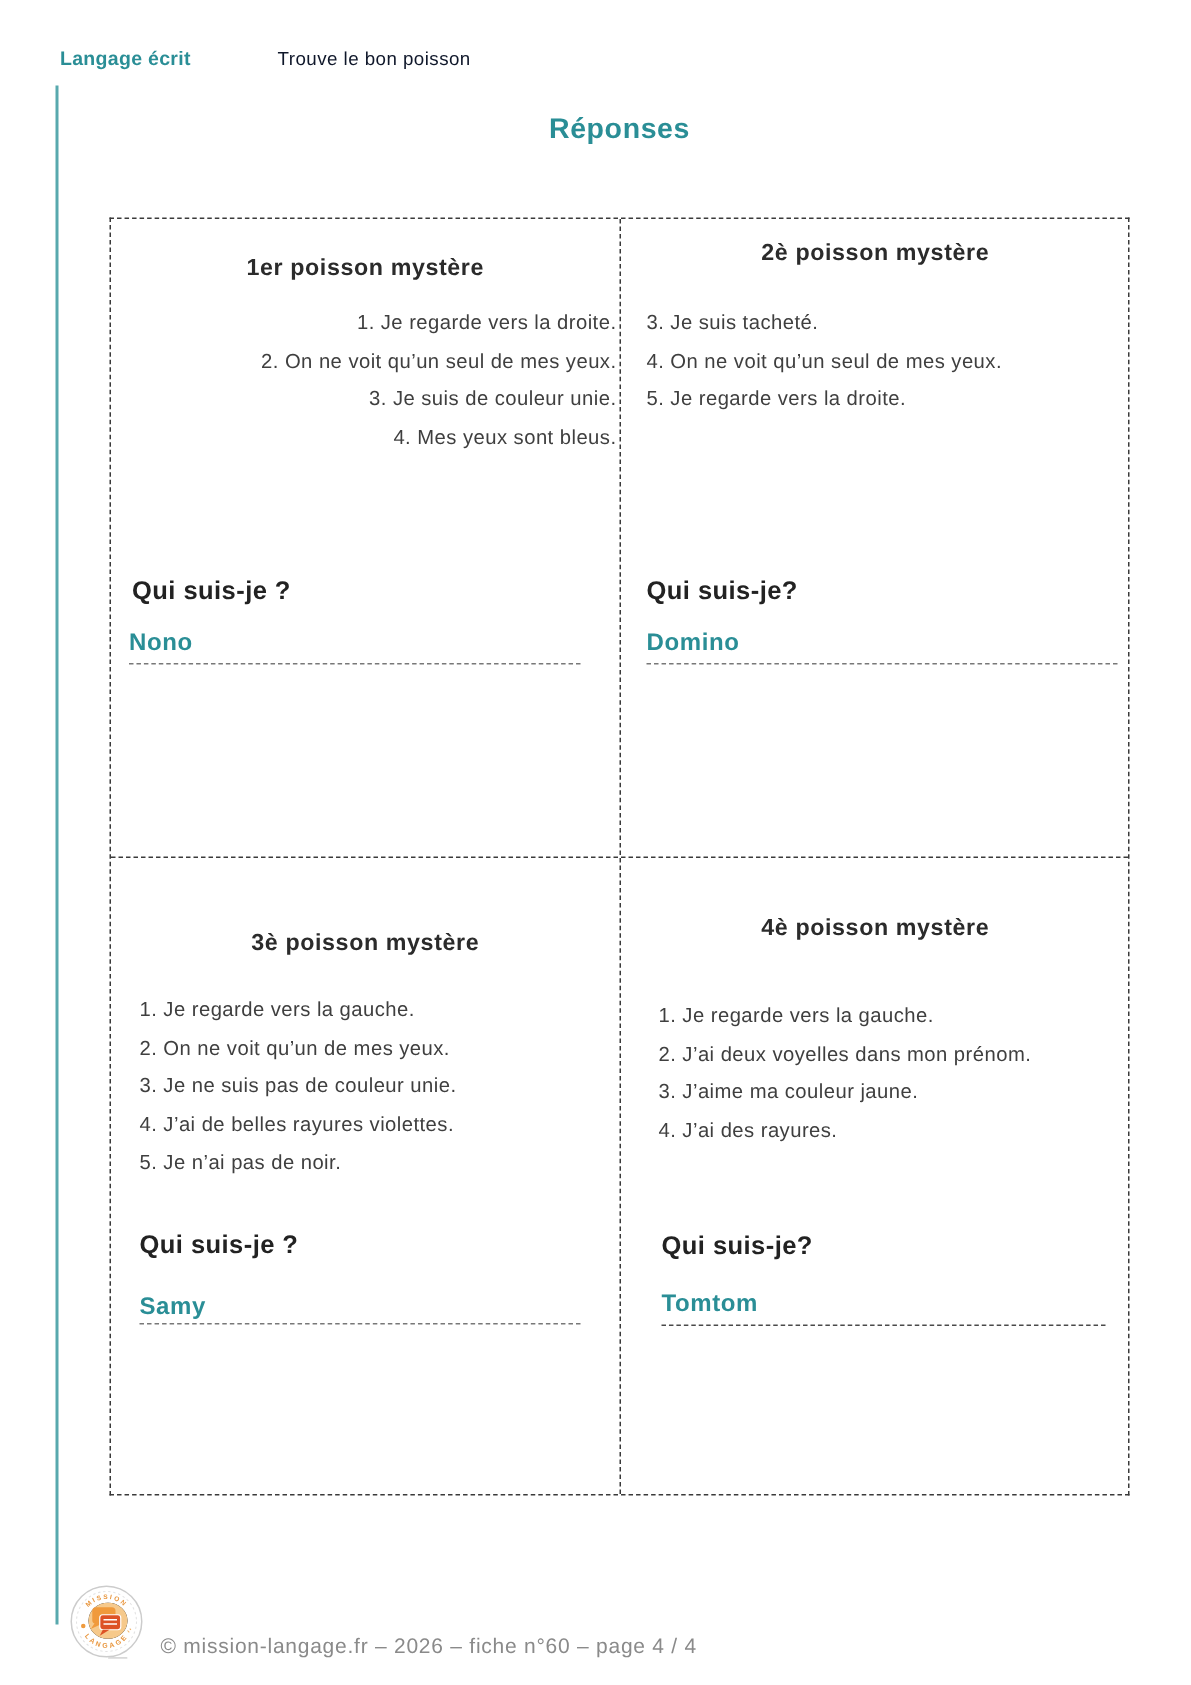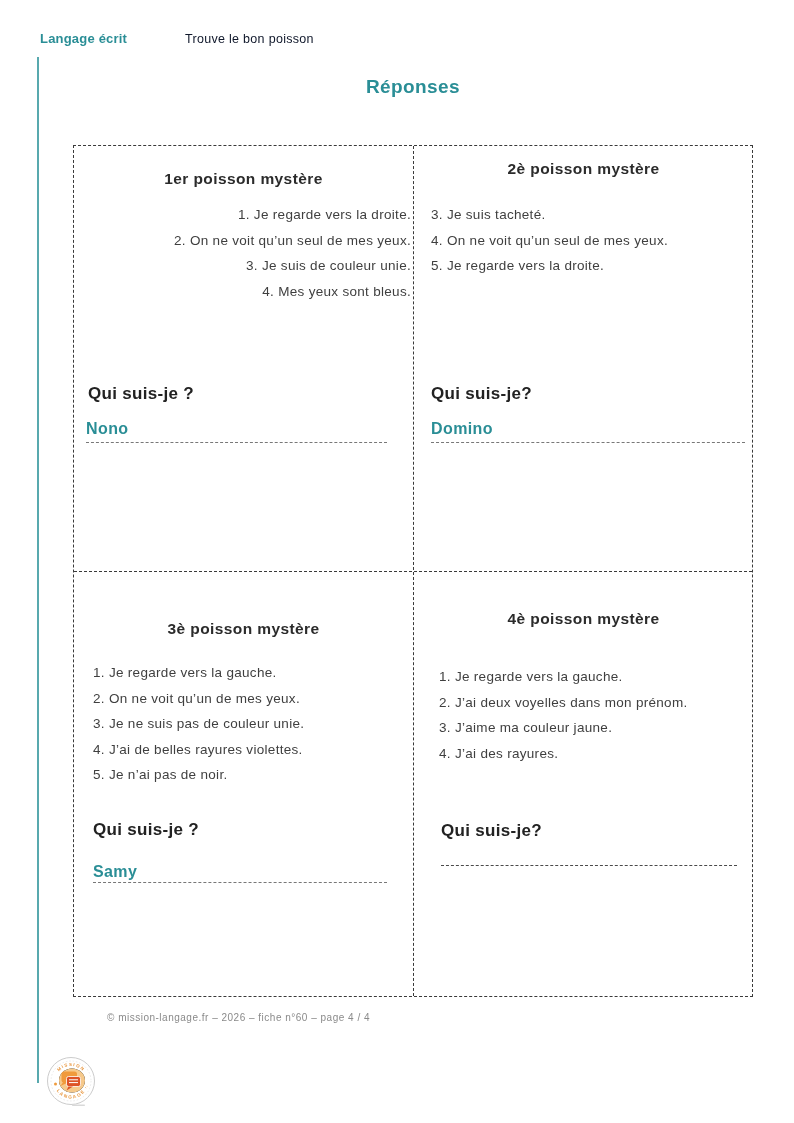"Tomtom" div.answer-name { html: none -> <div>Tomtom</div> }
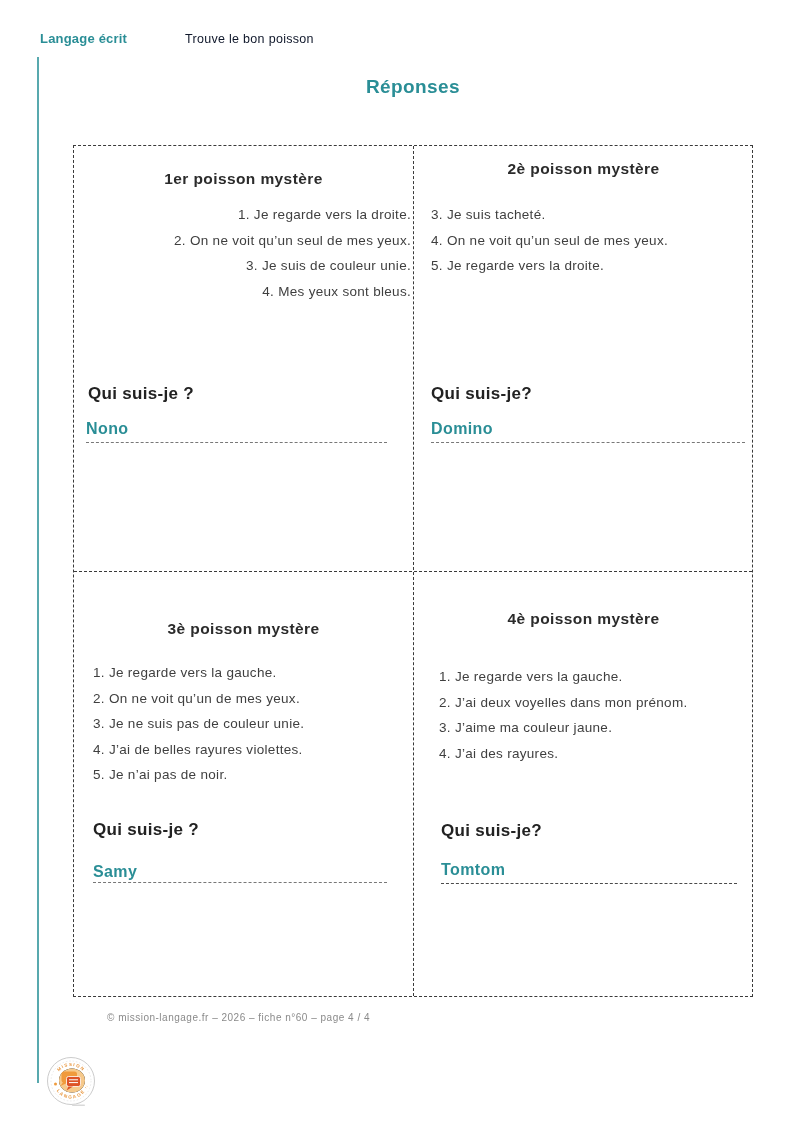"© mission-langage.fr – 2026 –" .footer-text { font-size: 10px -> 14px; top: 1012px -> 1089px }
